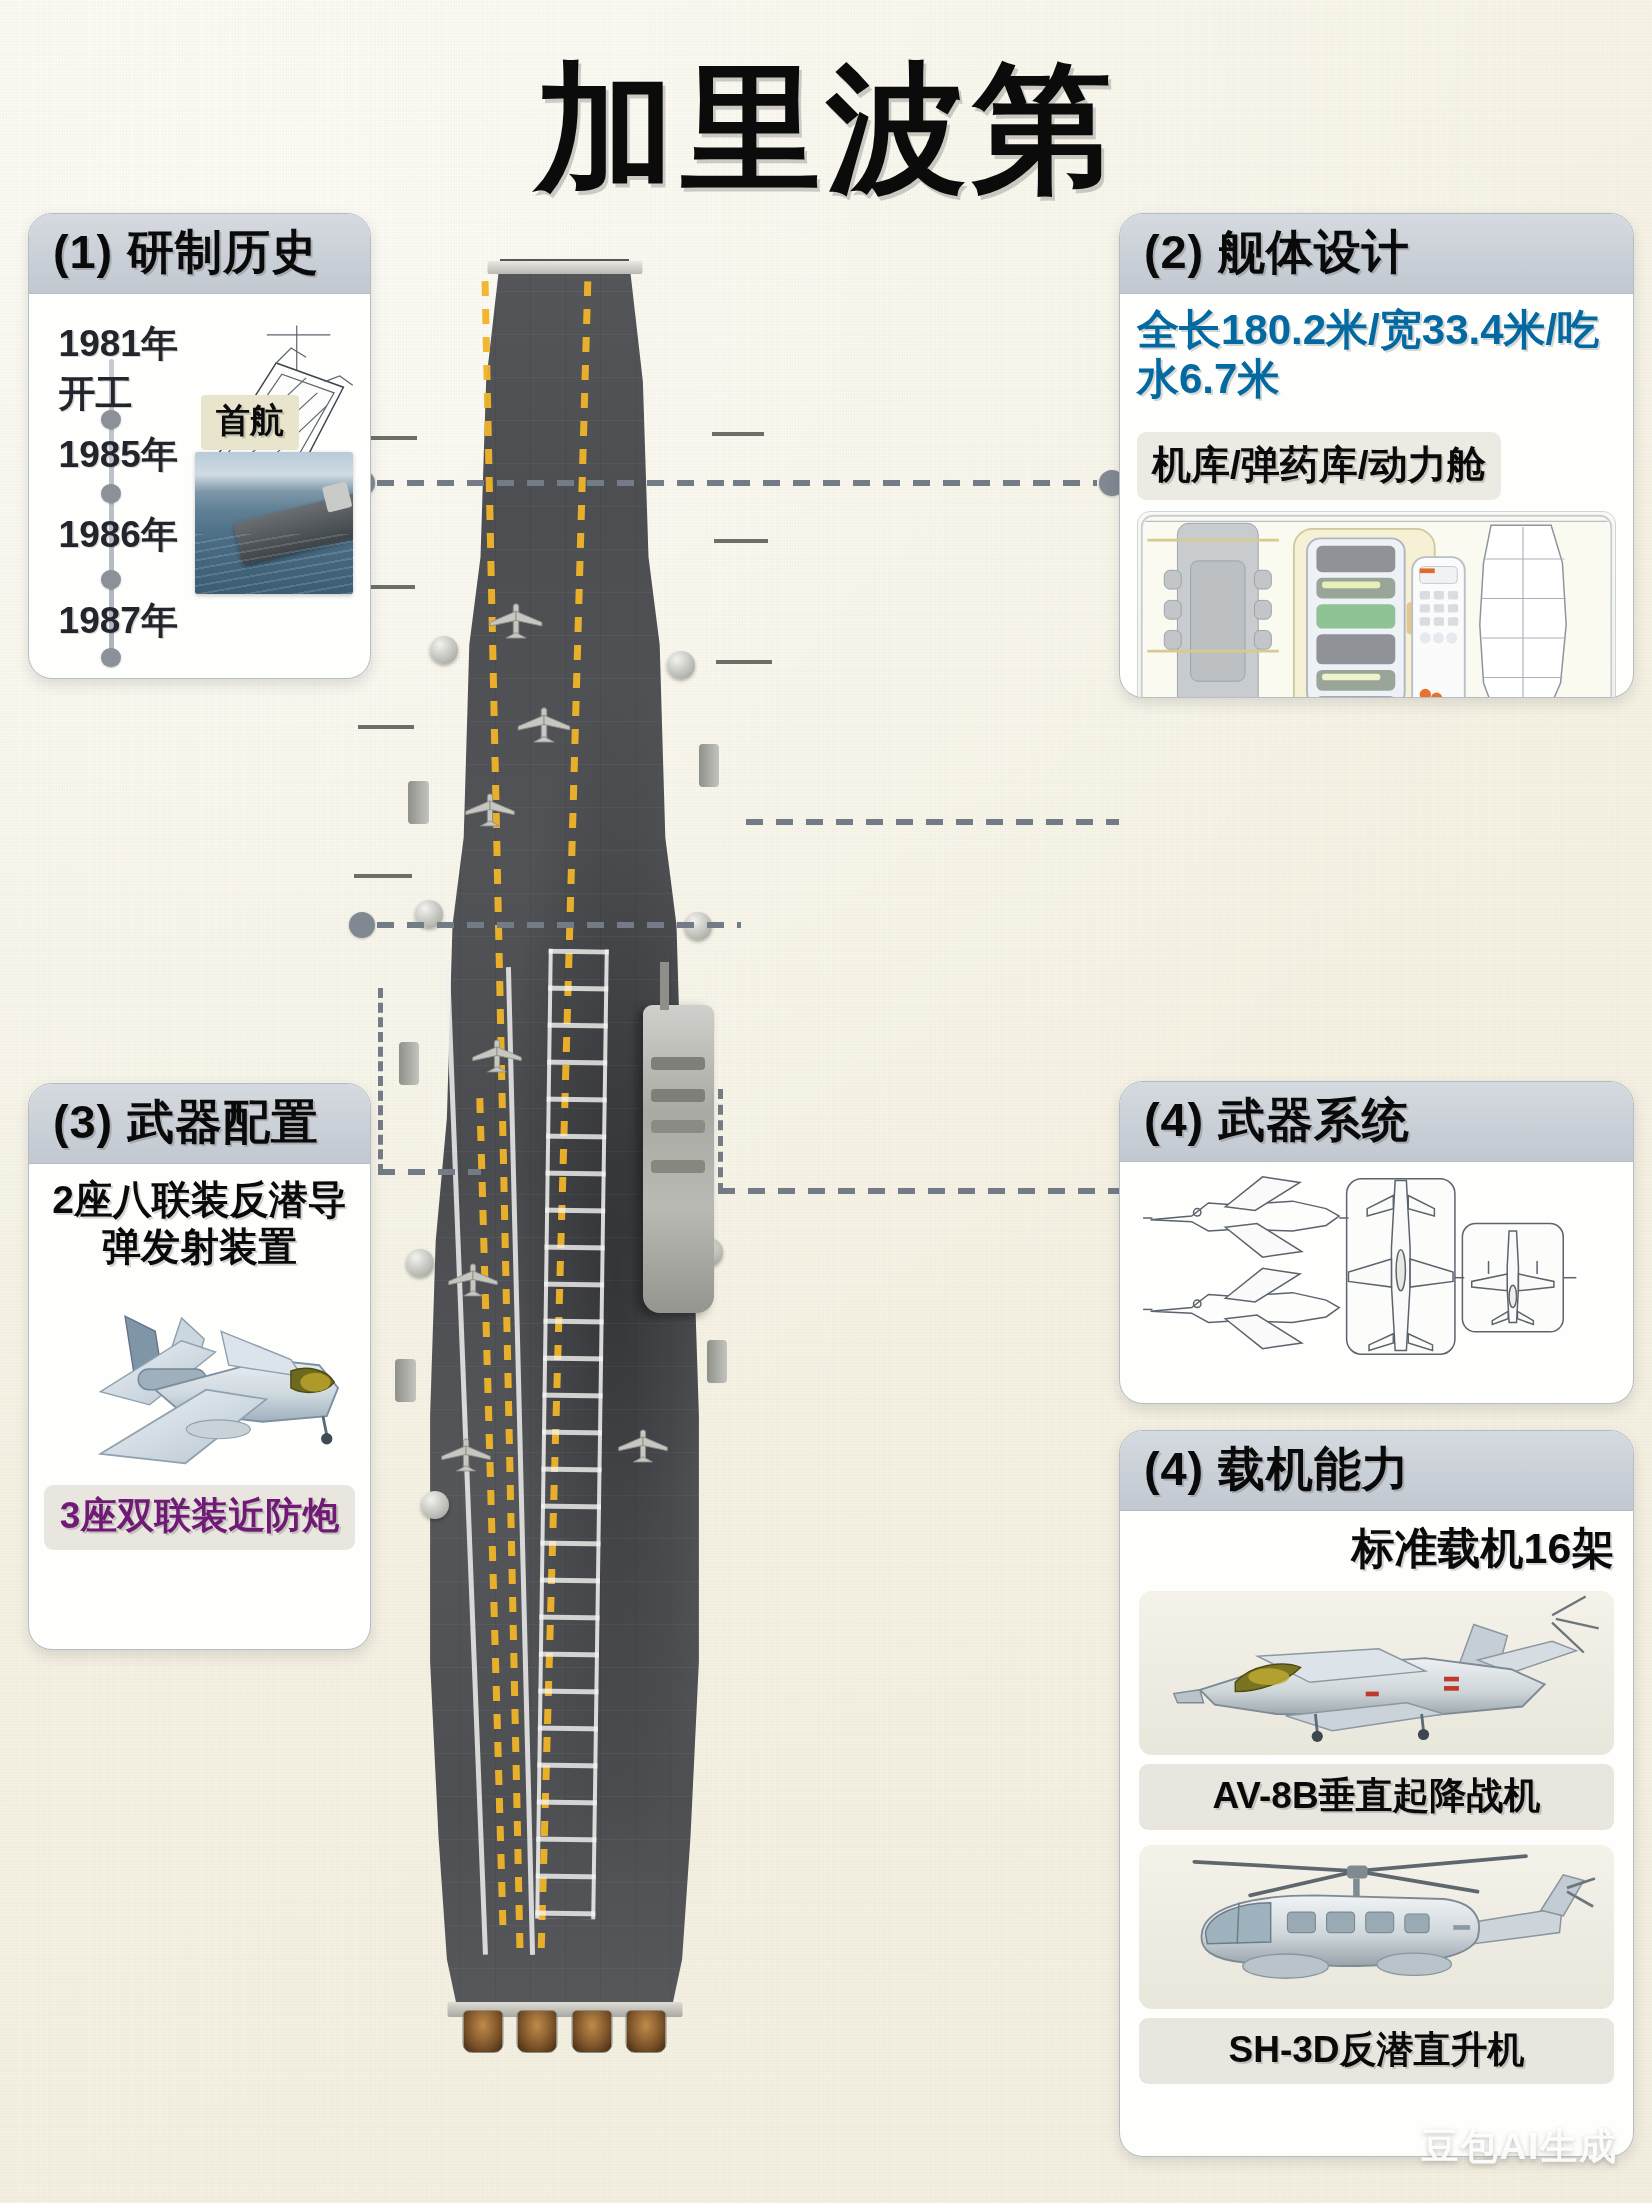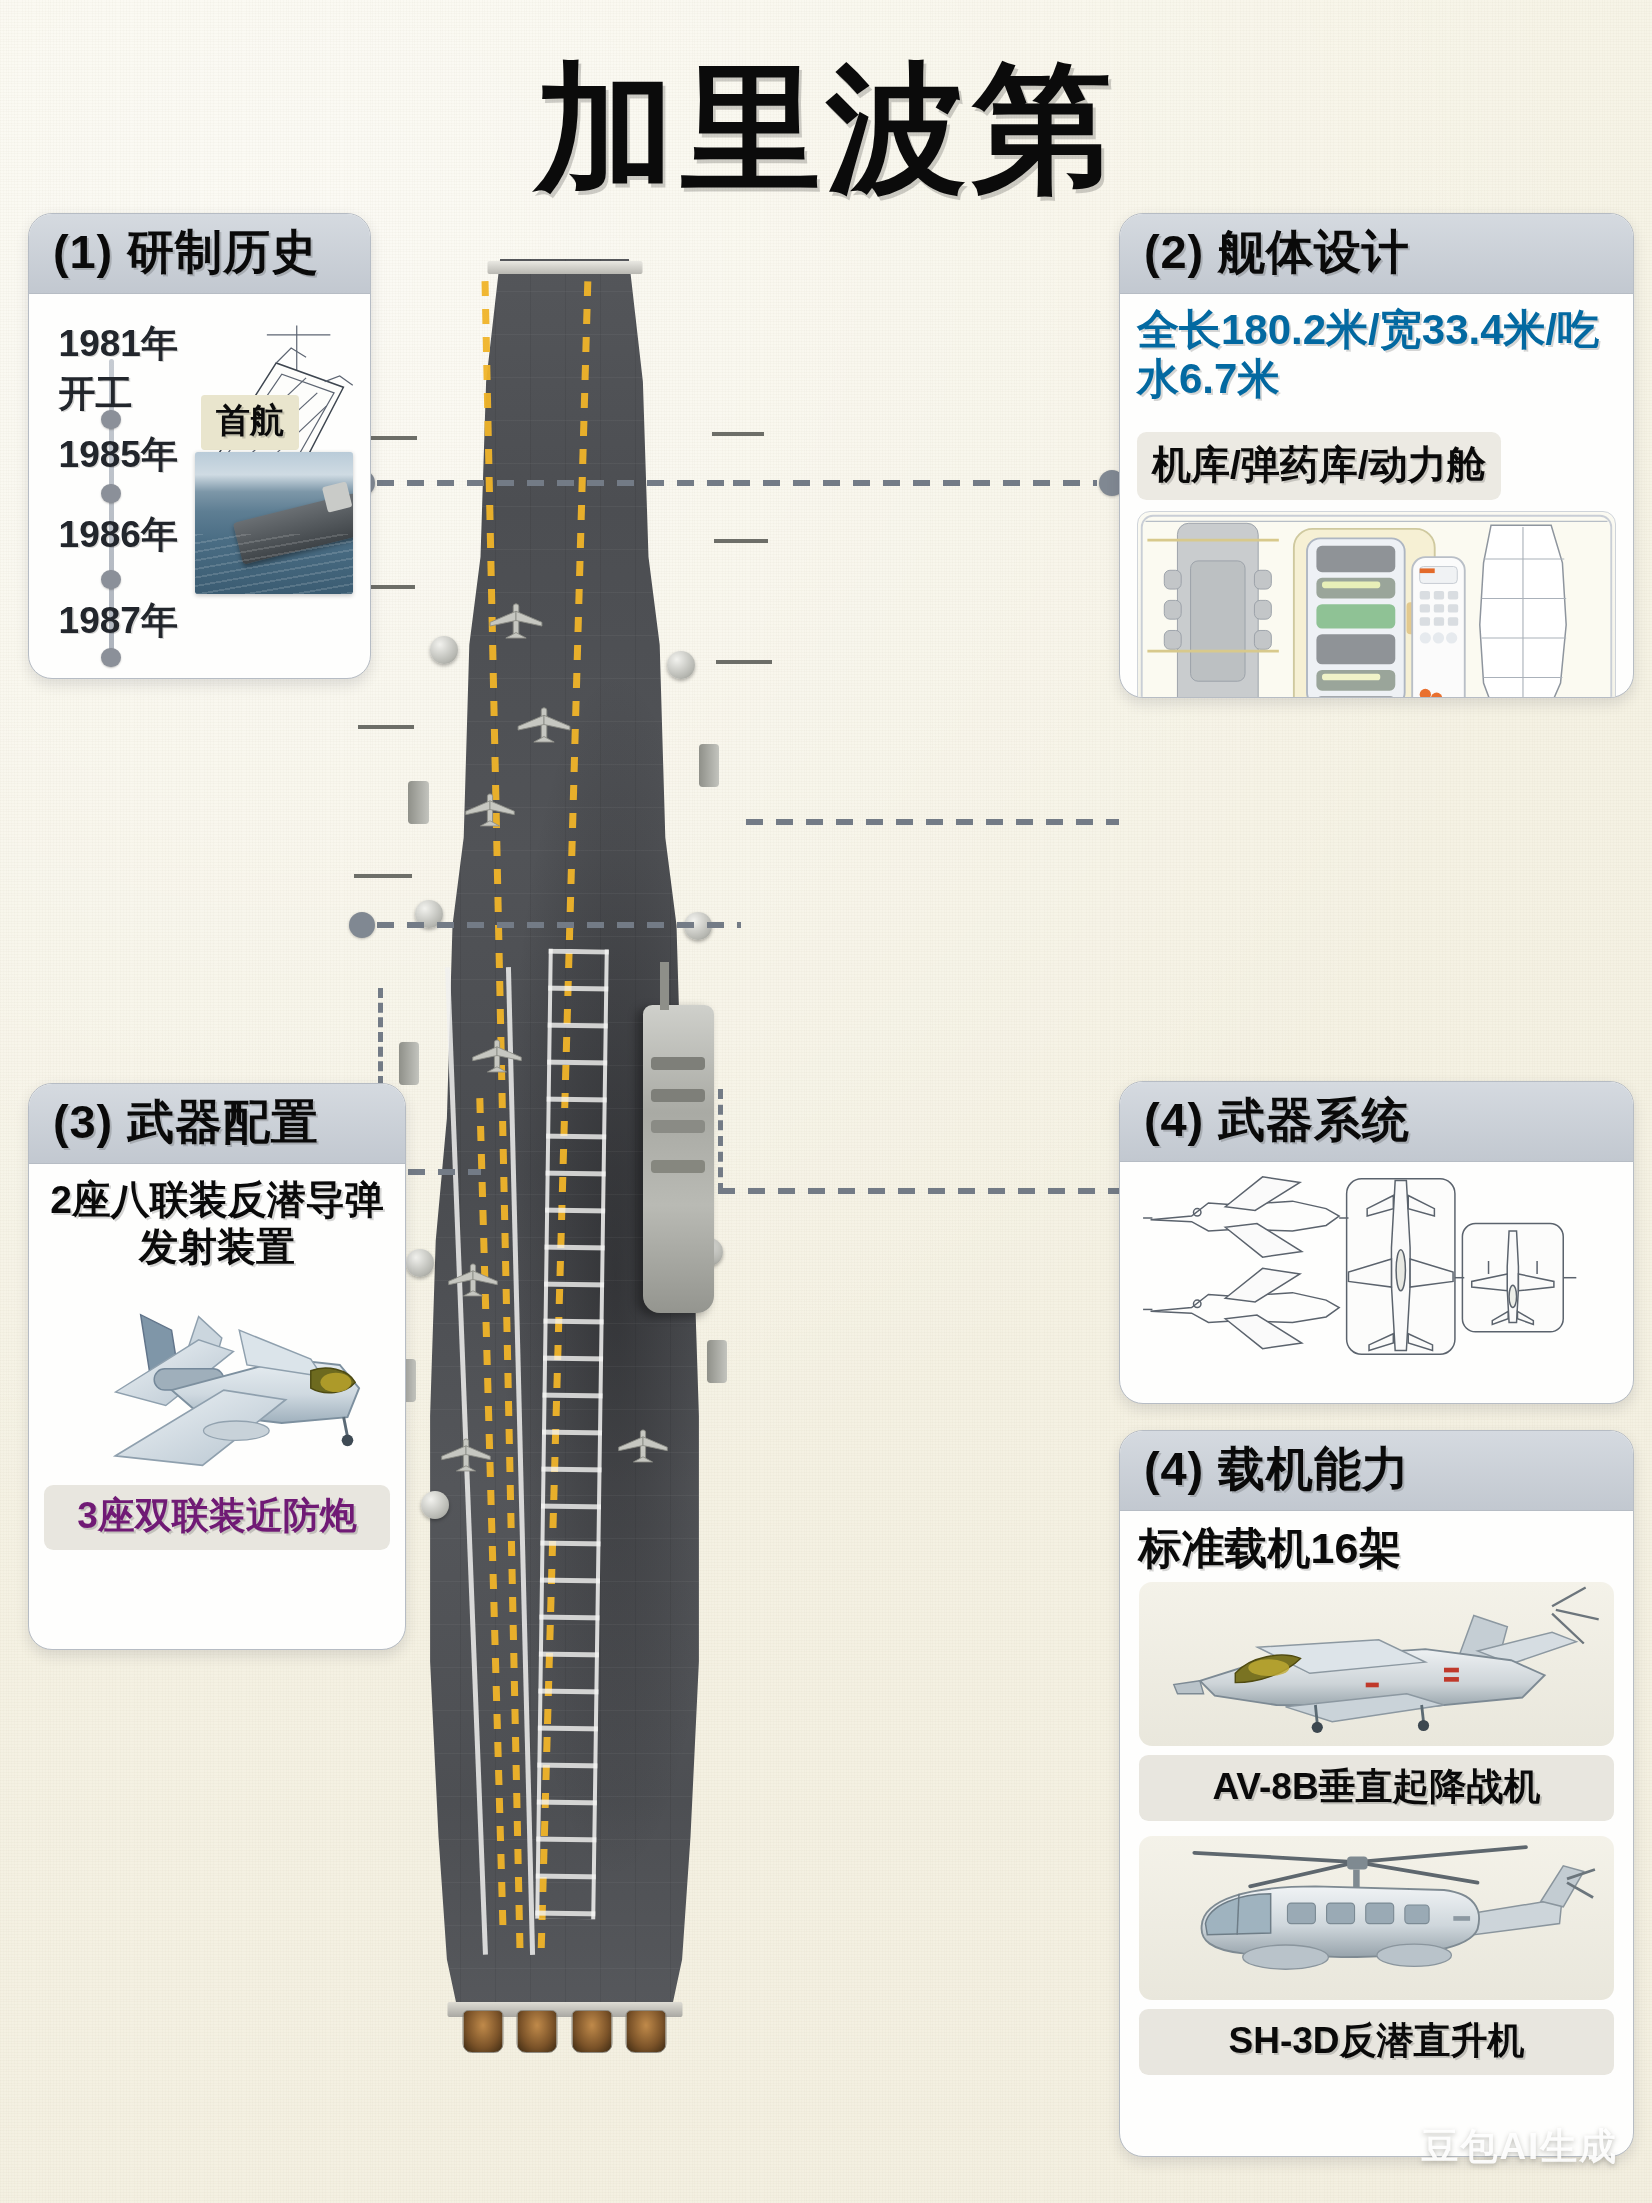"(3) 武器配置" #panel-weapons { width: 378px -> 343px }
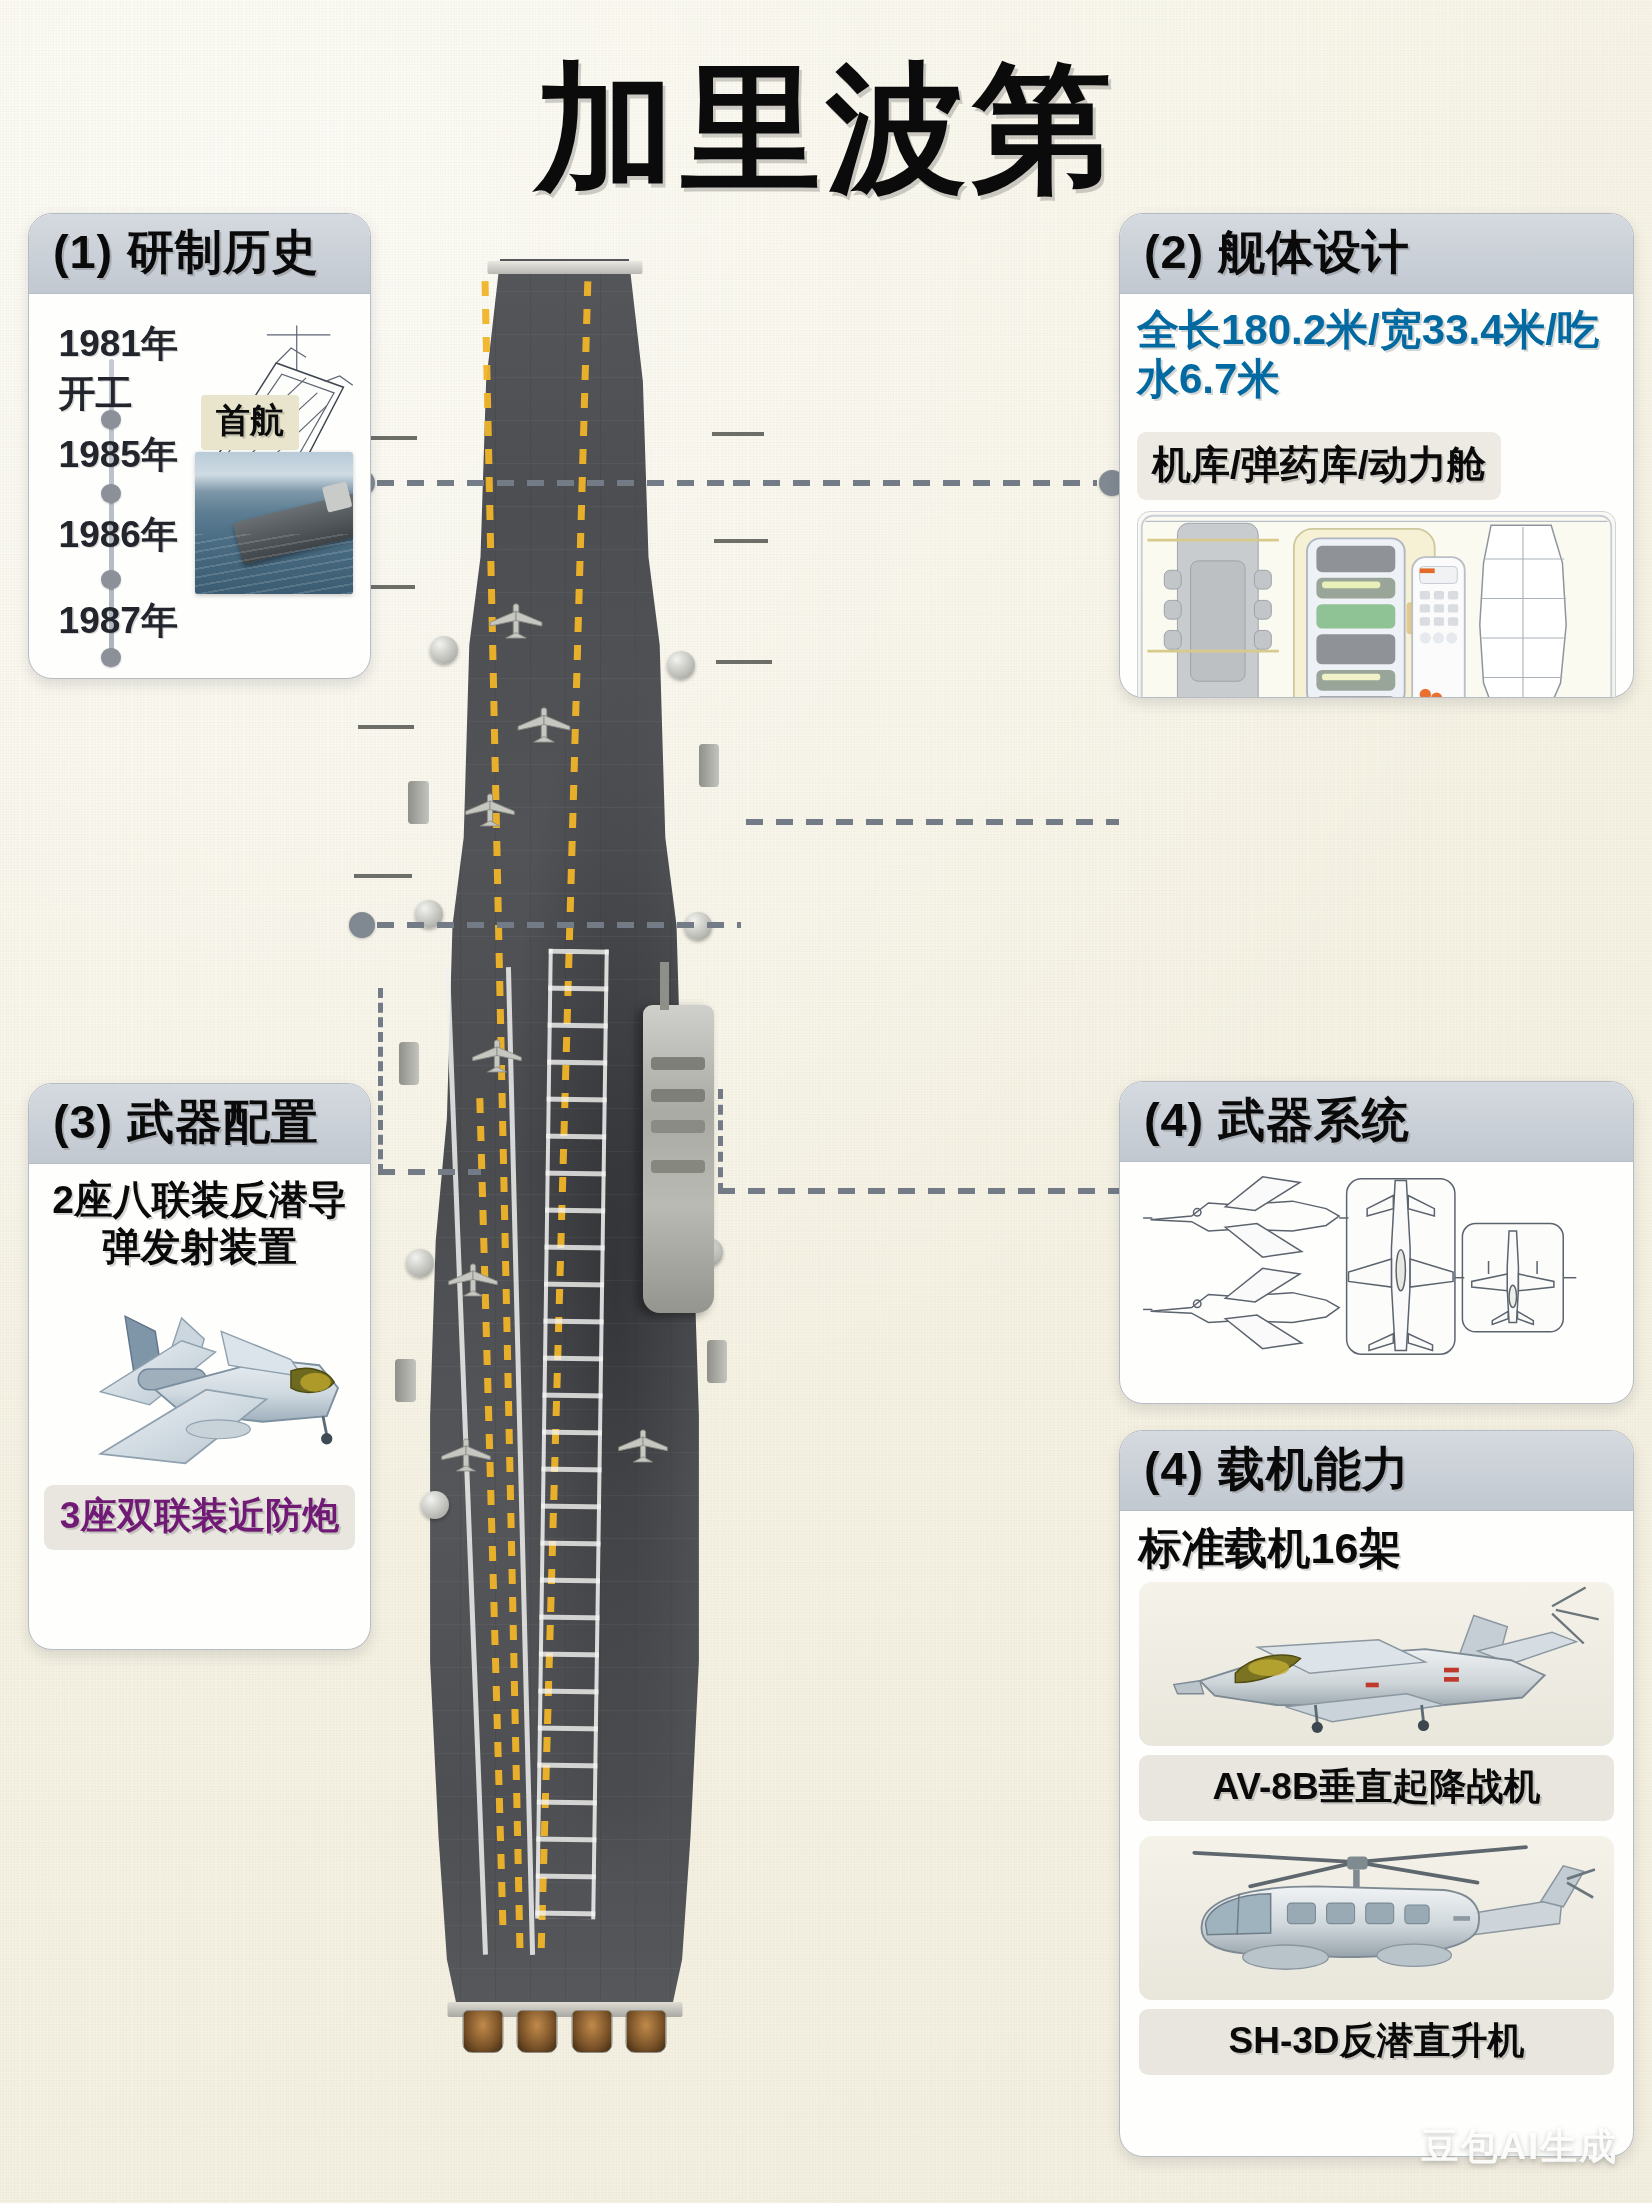"标准载机16架" .ac-head { margin-bottom: 4px -> 13px; text-align: left -> right }
